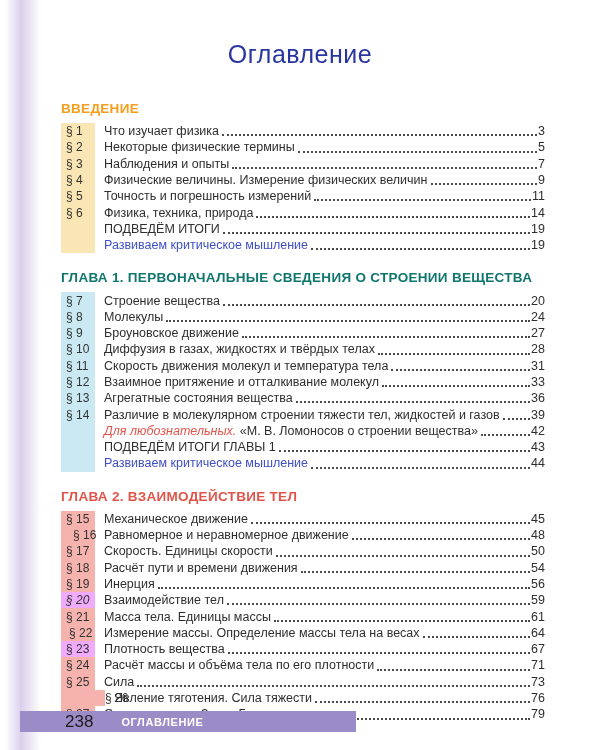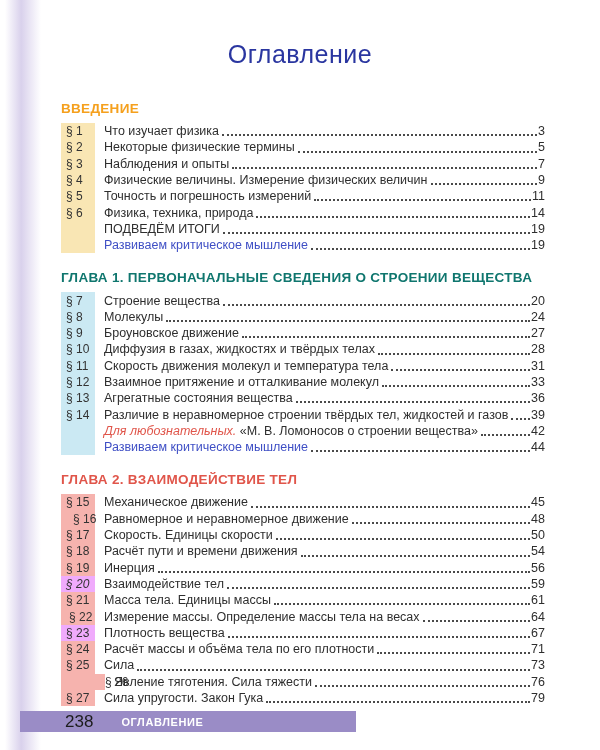"Различие в неравномерное строении" span.etitle { text: неравномерное строении твёрдых -> молекулярном строении тяжести }
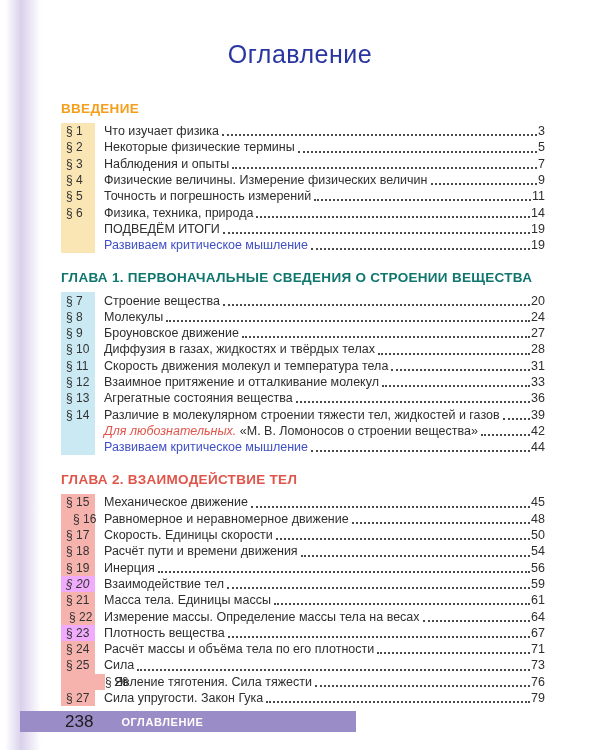"ПОДВЕДЁМ ИТОГИ ГЛАВЫ 1" div.row { html: none -> <div> <span></span> <span>ПОДВЕДЁМ ИТОГИ ГЛАВЫ 1</span> <span></span> <span>43</span> </div> }
